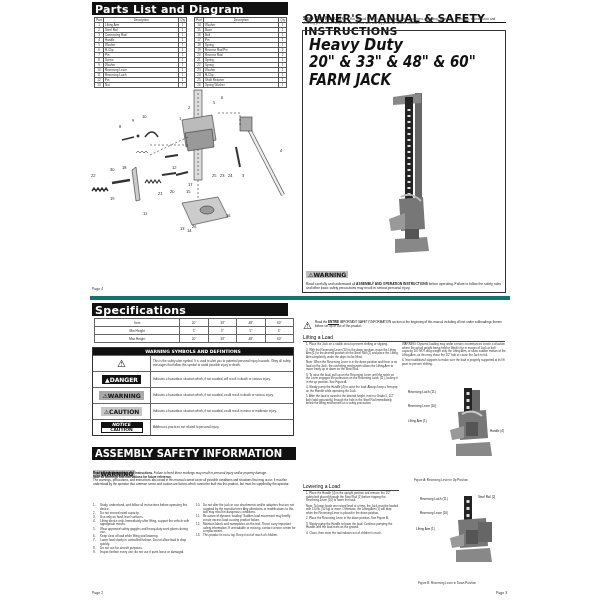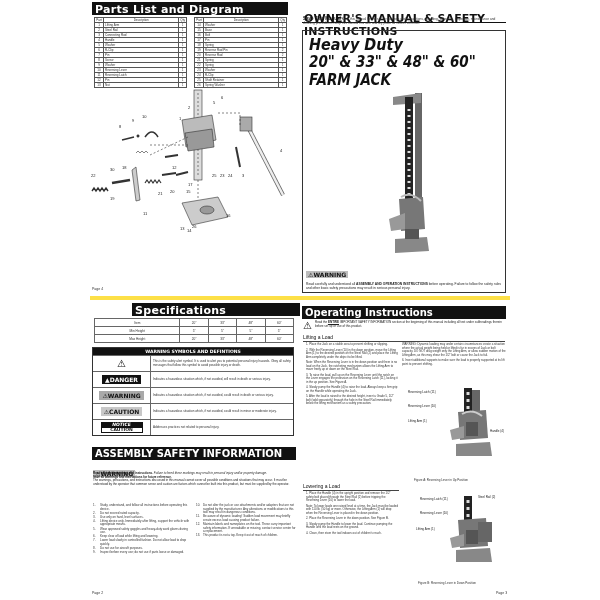"Parts List and Diagram" .sheet { background: #fde047 -> #0f766e }
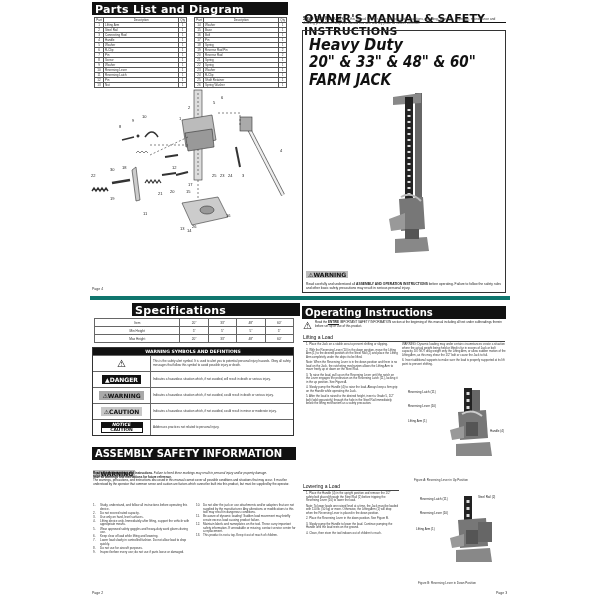"Specifications" div.hdr { margin-left: 40px -> none }
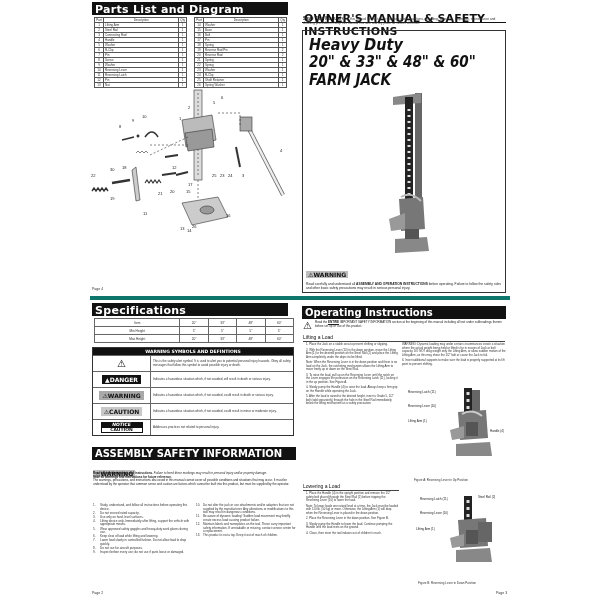"Operating Instructions" div.hdr { html: <div>Operating Instructions</div> -> none }
